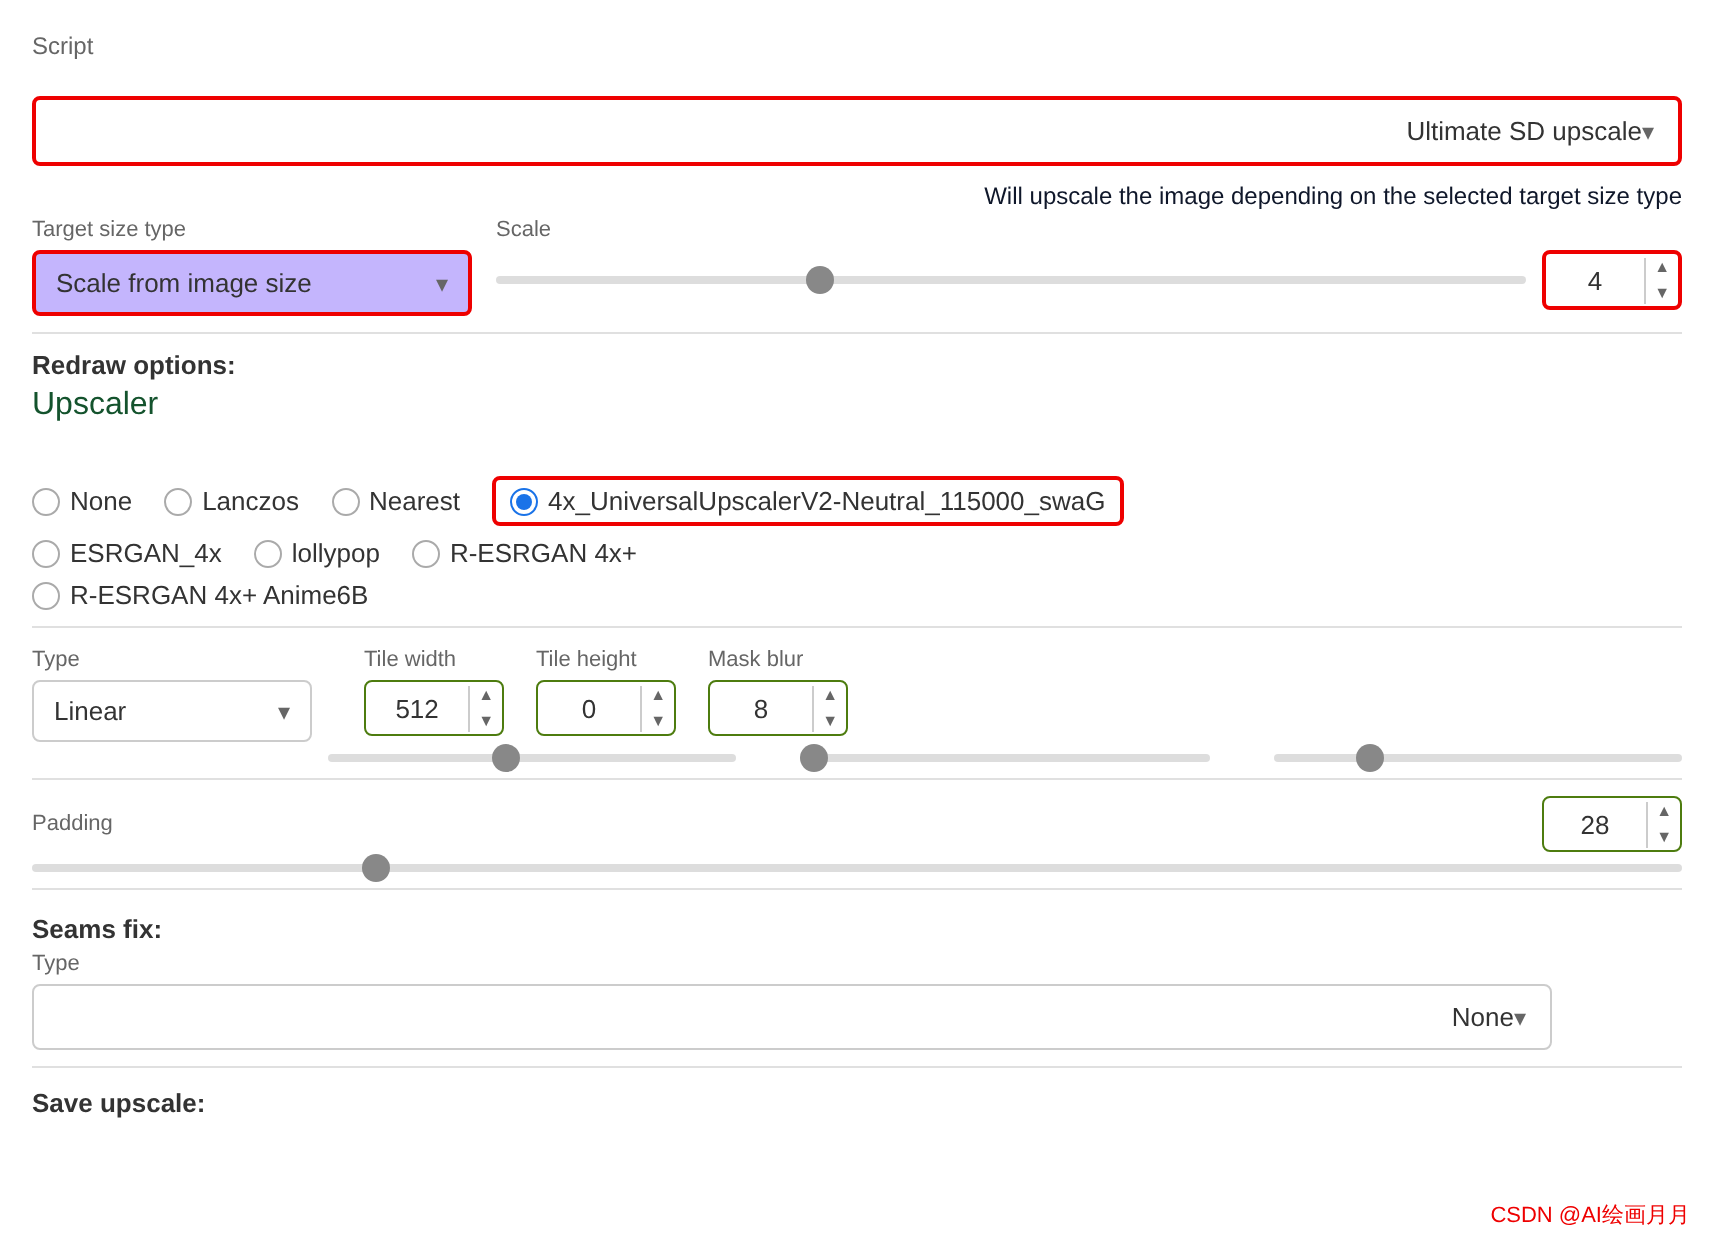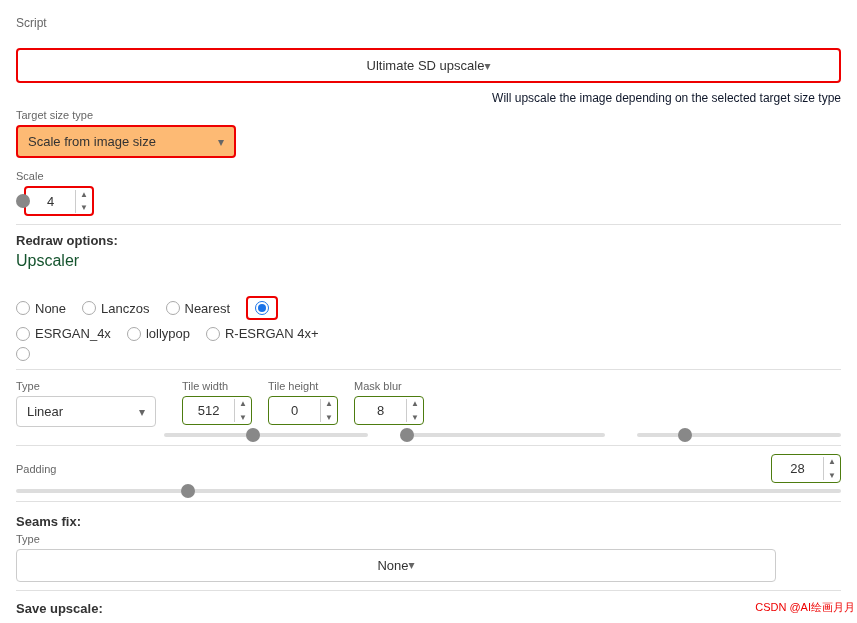"Ultimate SD upscale" .dropdown-box { justify-content: center -> flex-end }
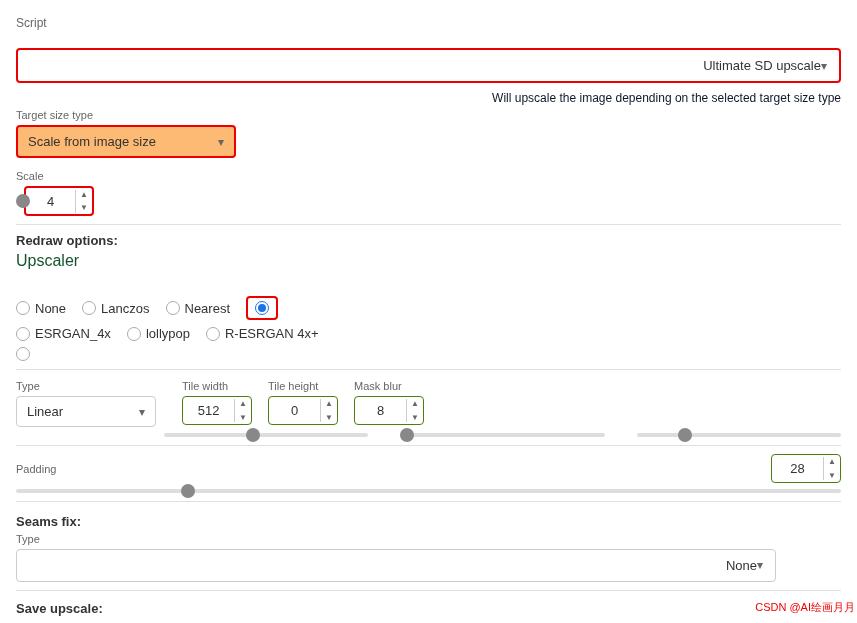"Target size type" .row-flex { flex-direction: column -> none }
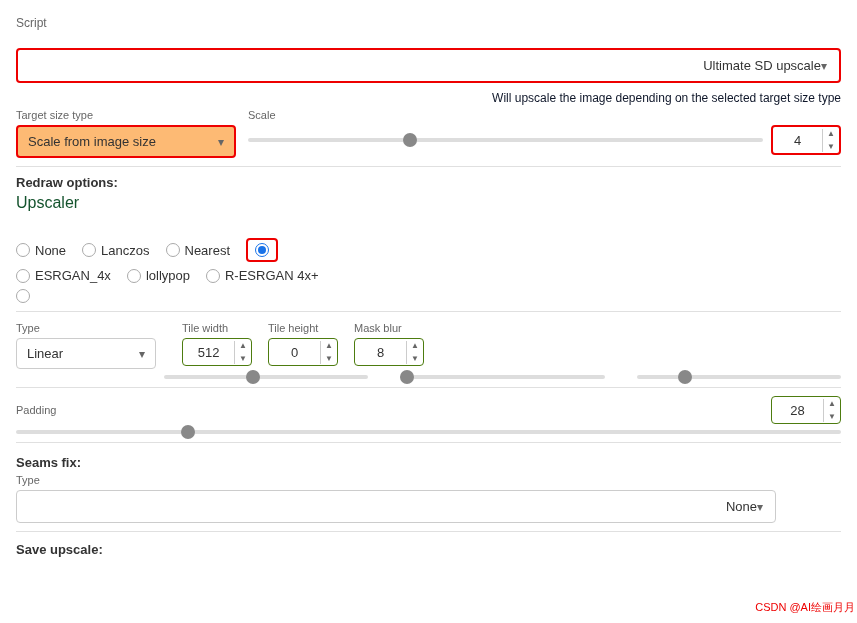"Scale from image size" .dropdown-small { background: #fdba74 -> #c4b5fd }
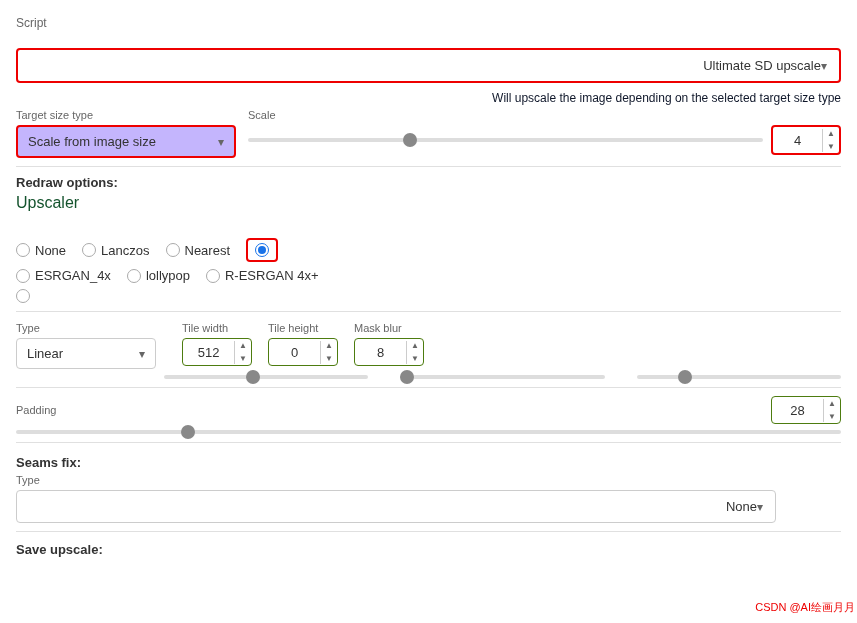"4x_UniversalUpscalerV2-Neutral_115000_sw" span { html: none -> <span>4x_UniversalUpscalerV2-Neutral_115000_swaG</span> }
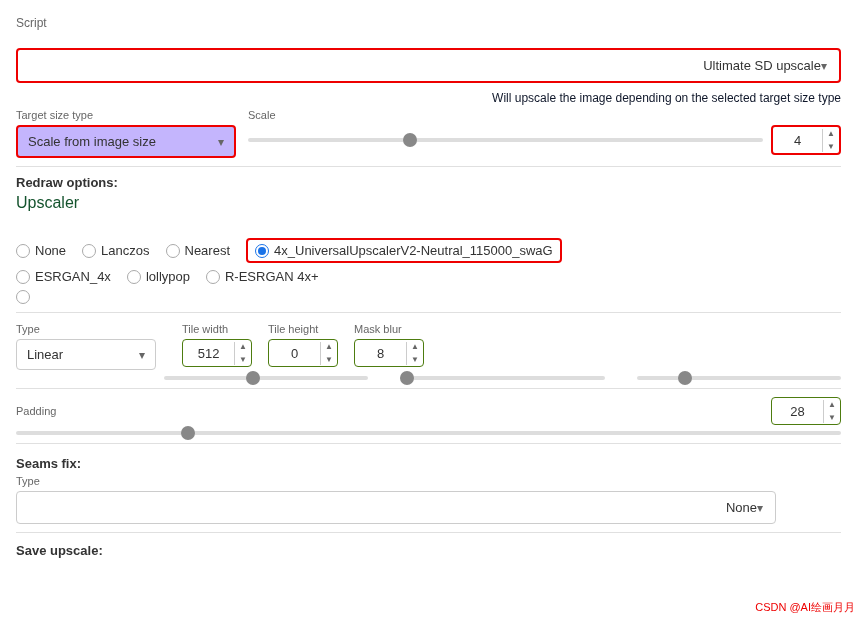"R-ESRGAN 4x+ Anime6B" span { html: none -> <span>R-ESRGAN 4x+ Anime6B</span> }
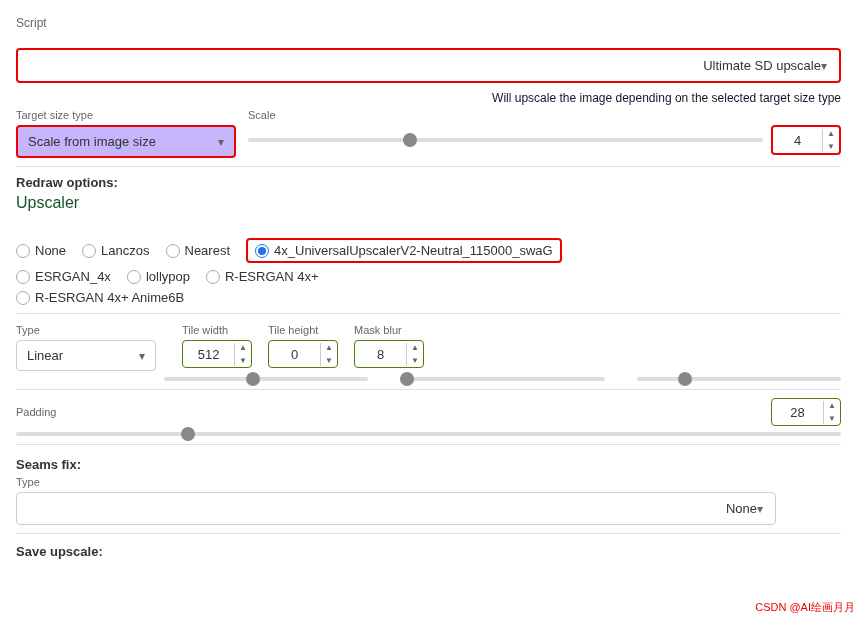"CSDN @AI绘画月月" .watermark { right: 2px -> 12px }
